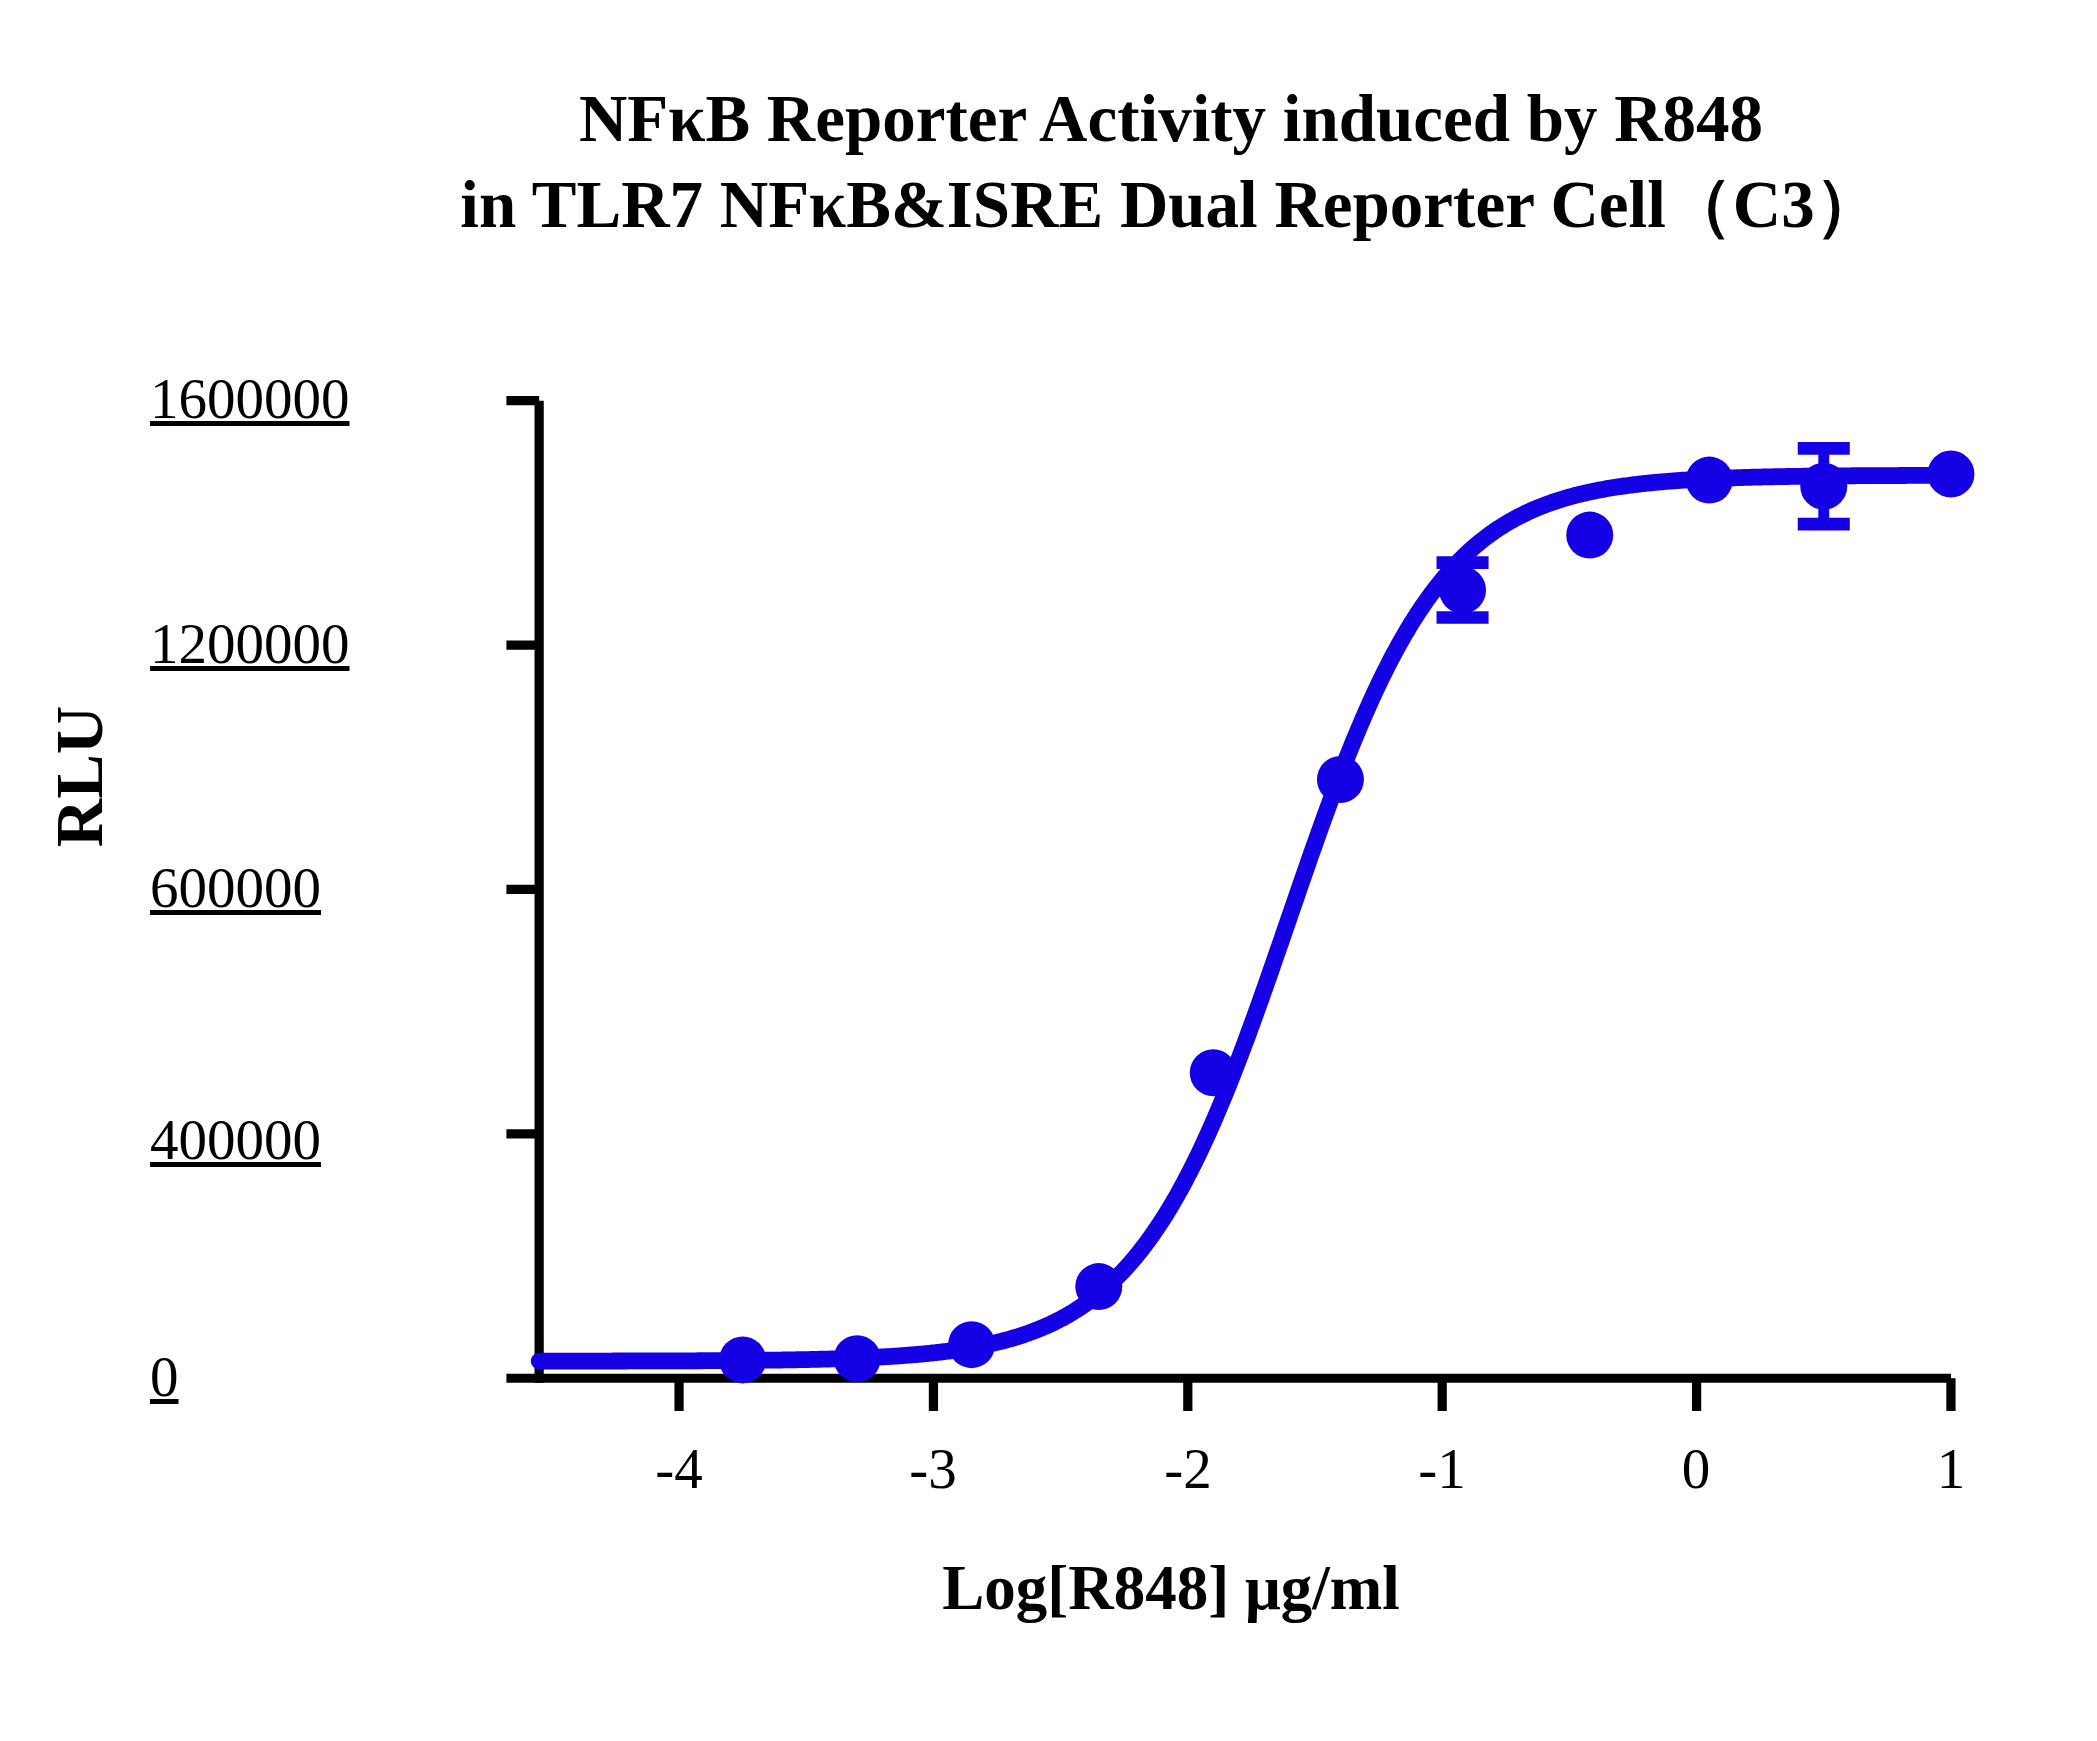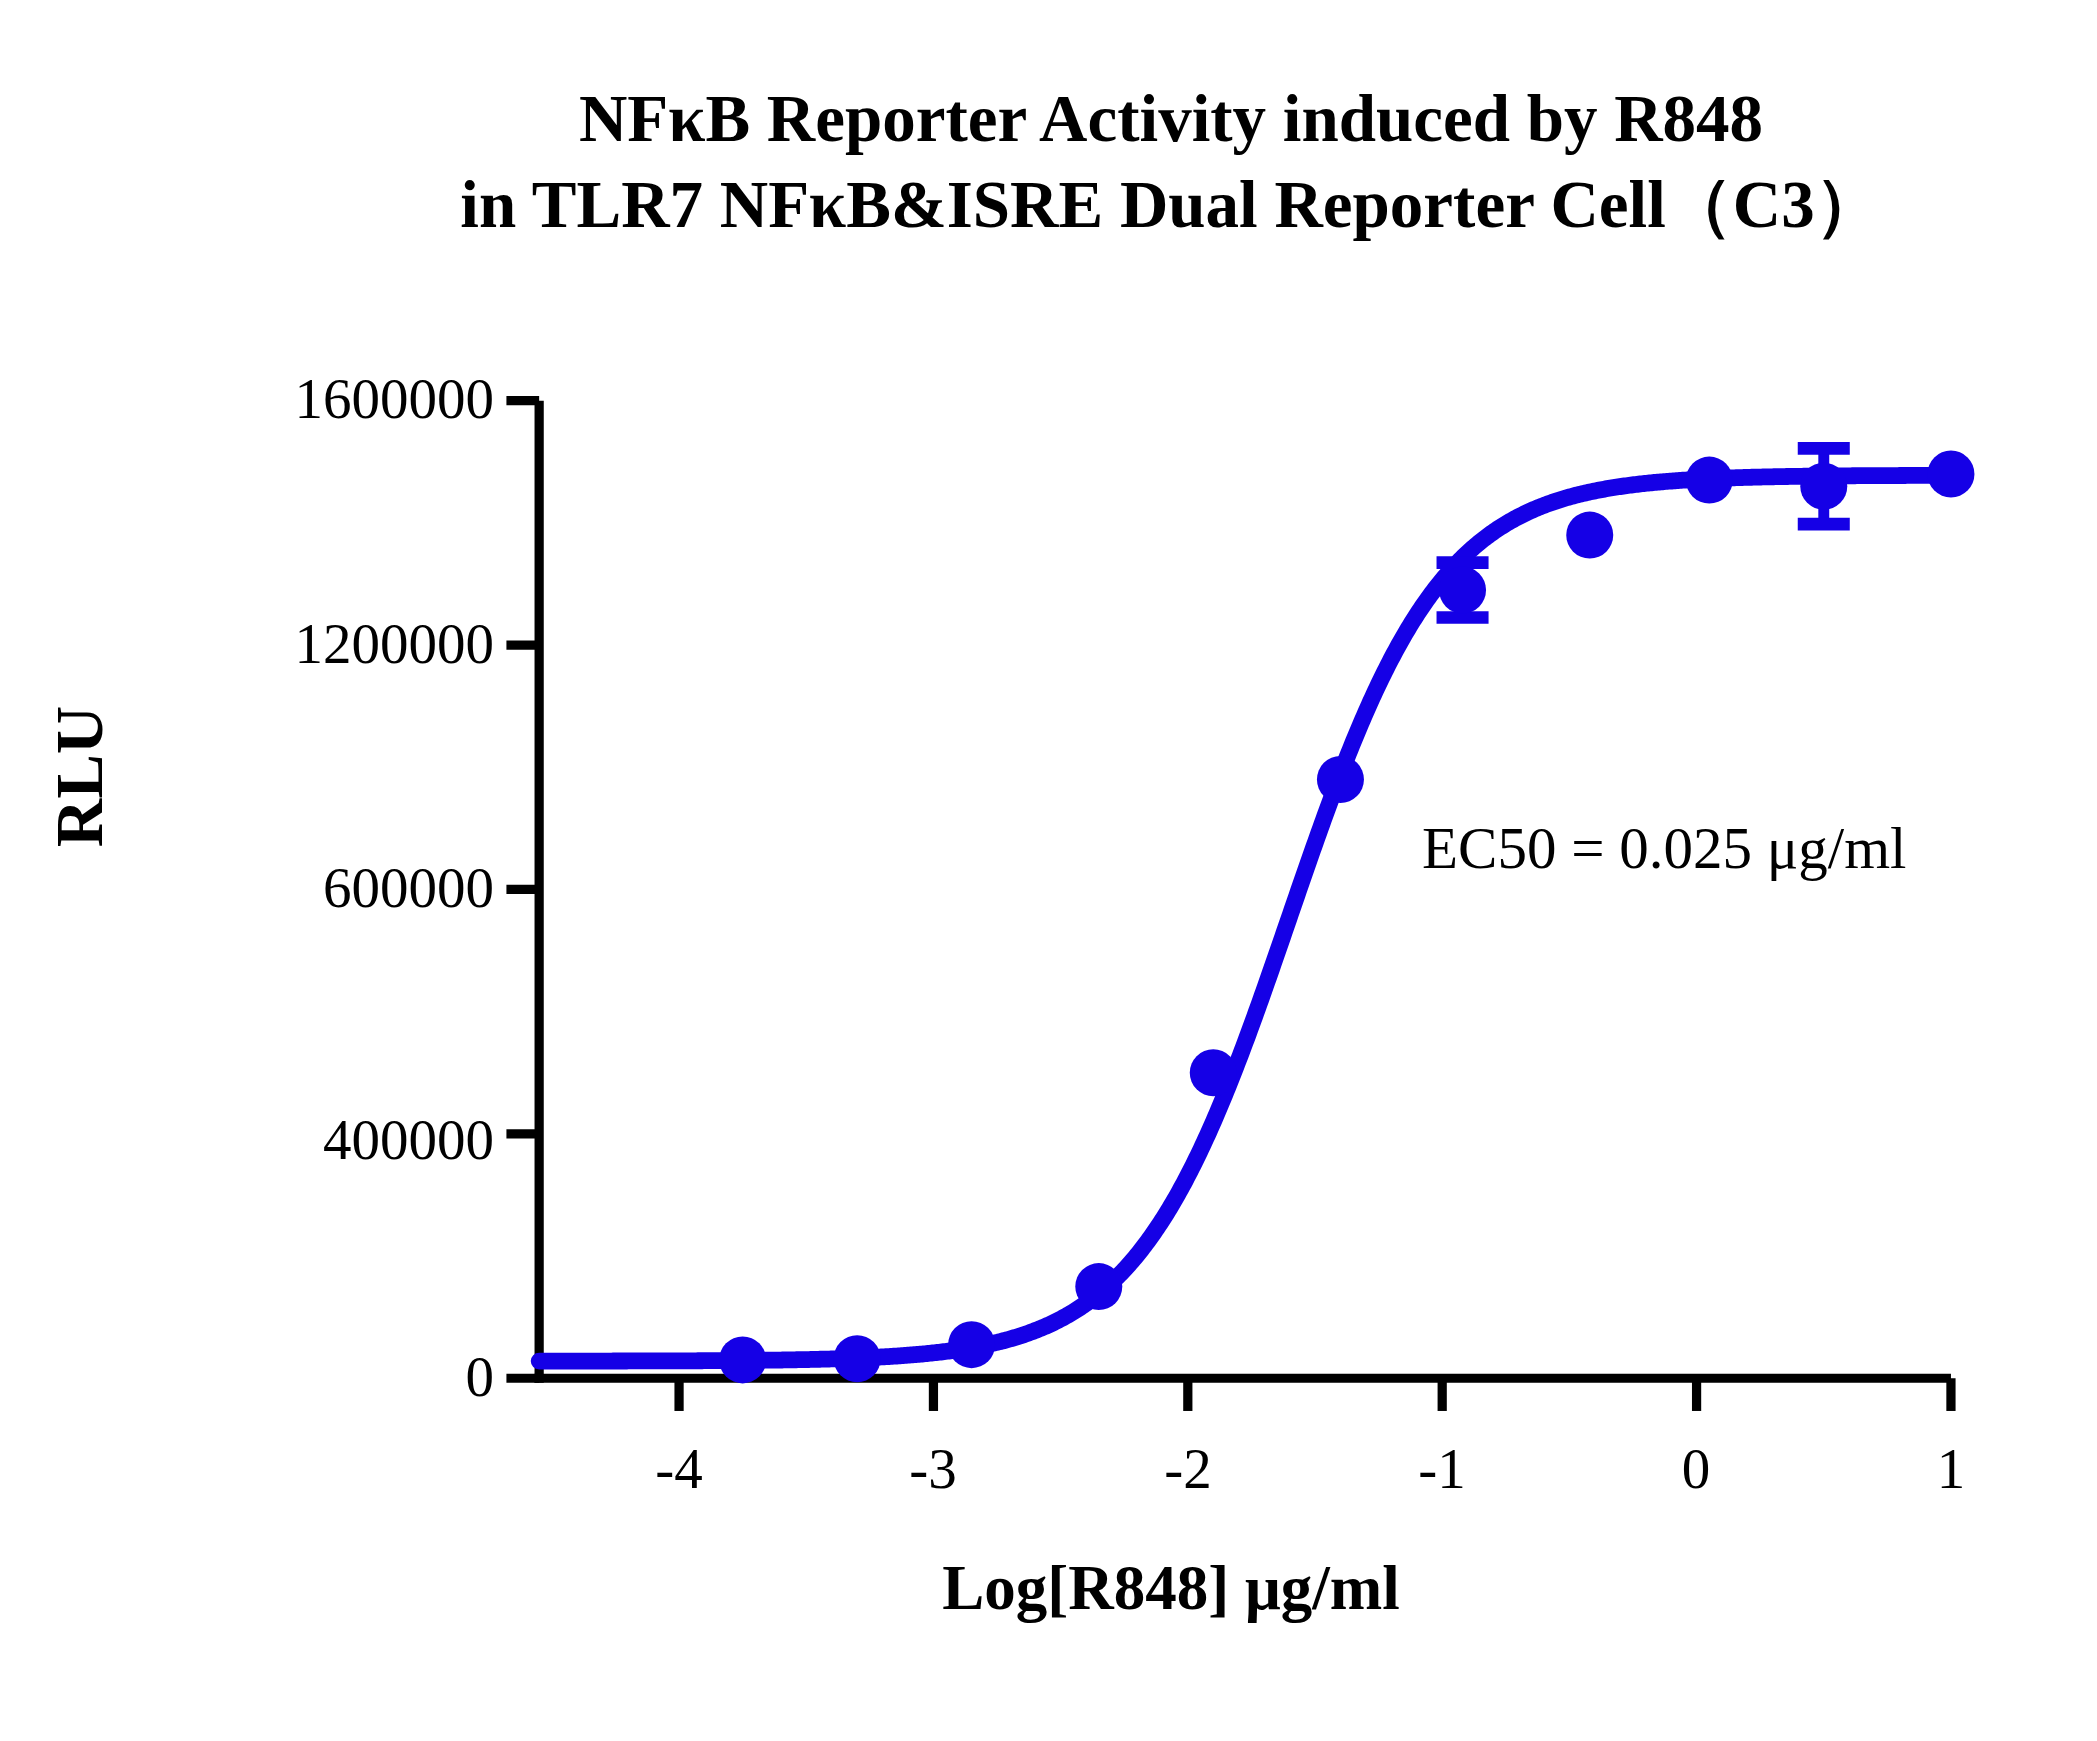"1600000" .ytick-label { text-align: right -> none; text-decoration: none -> underline }
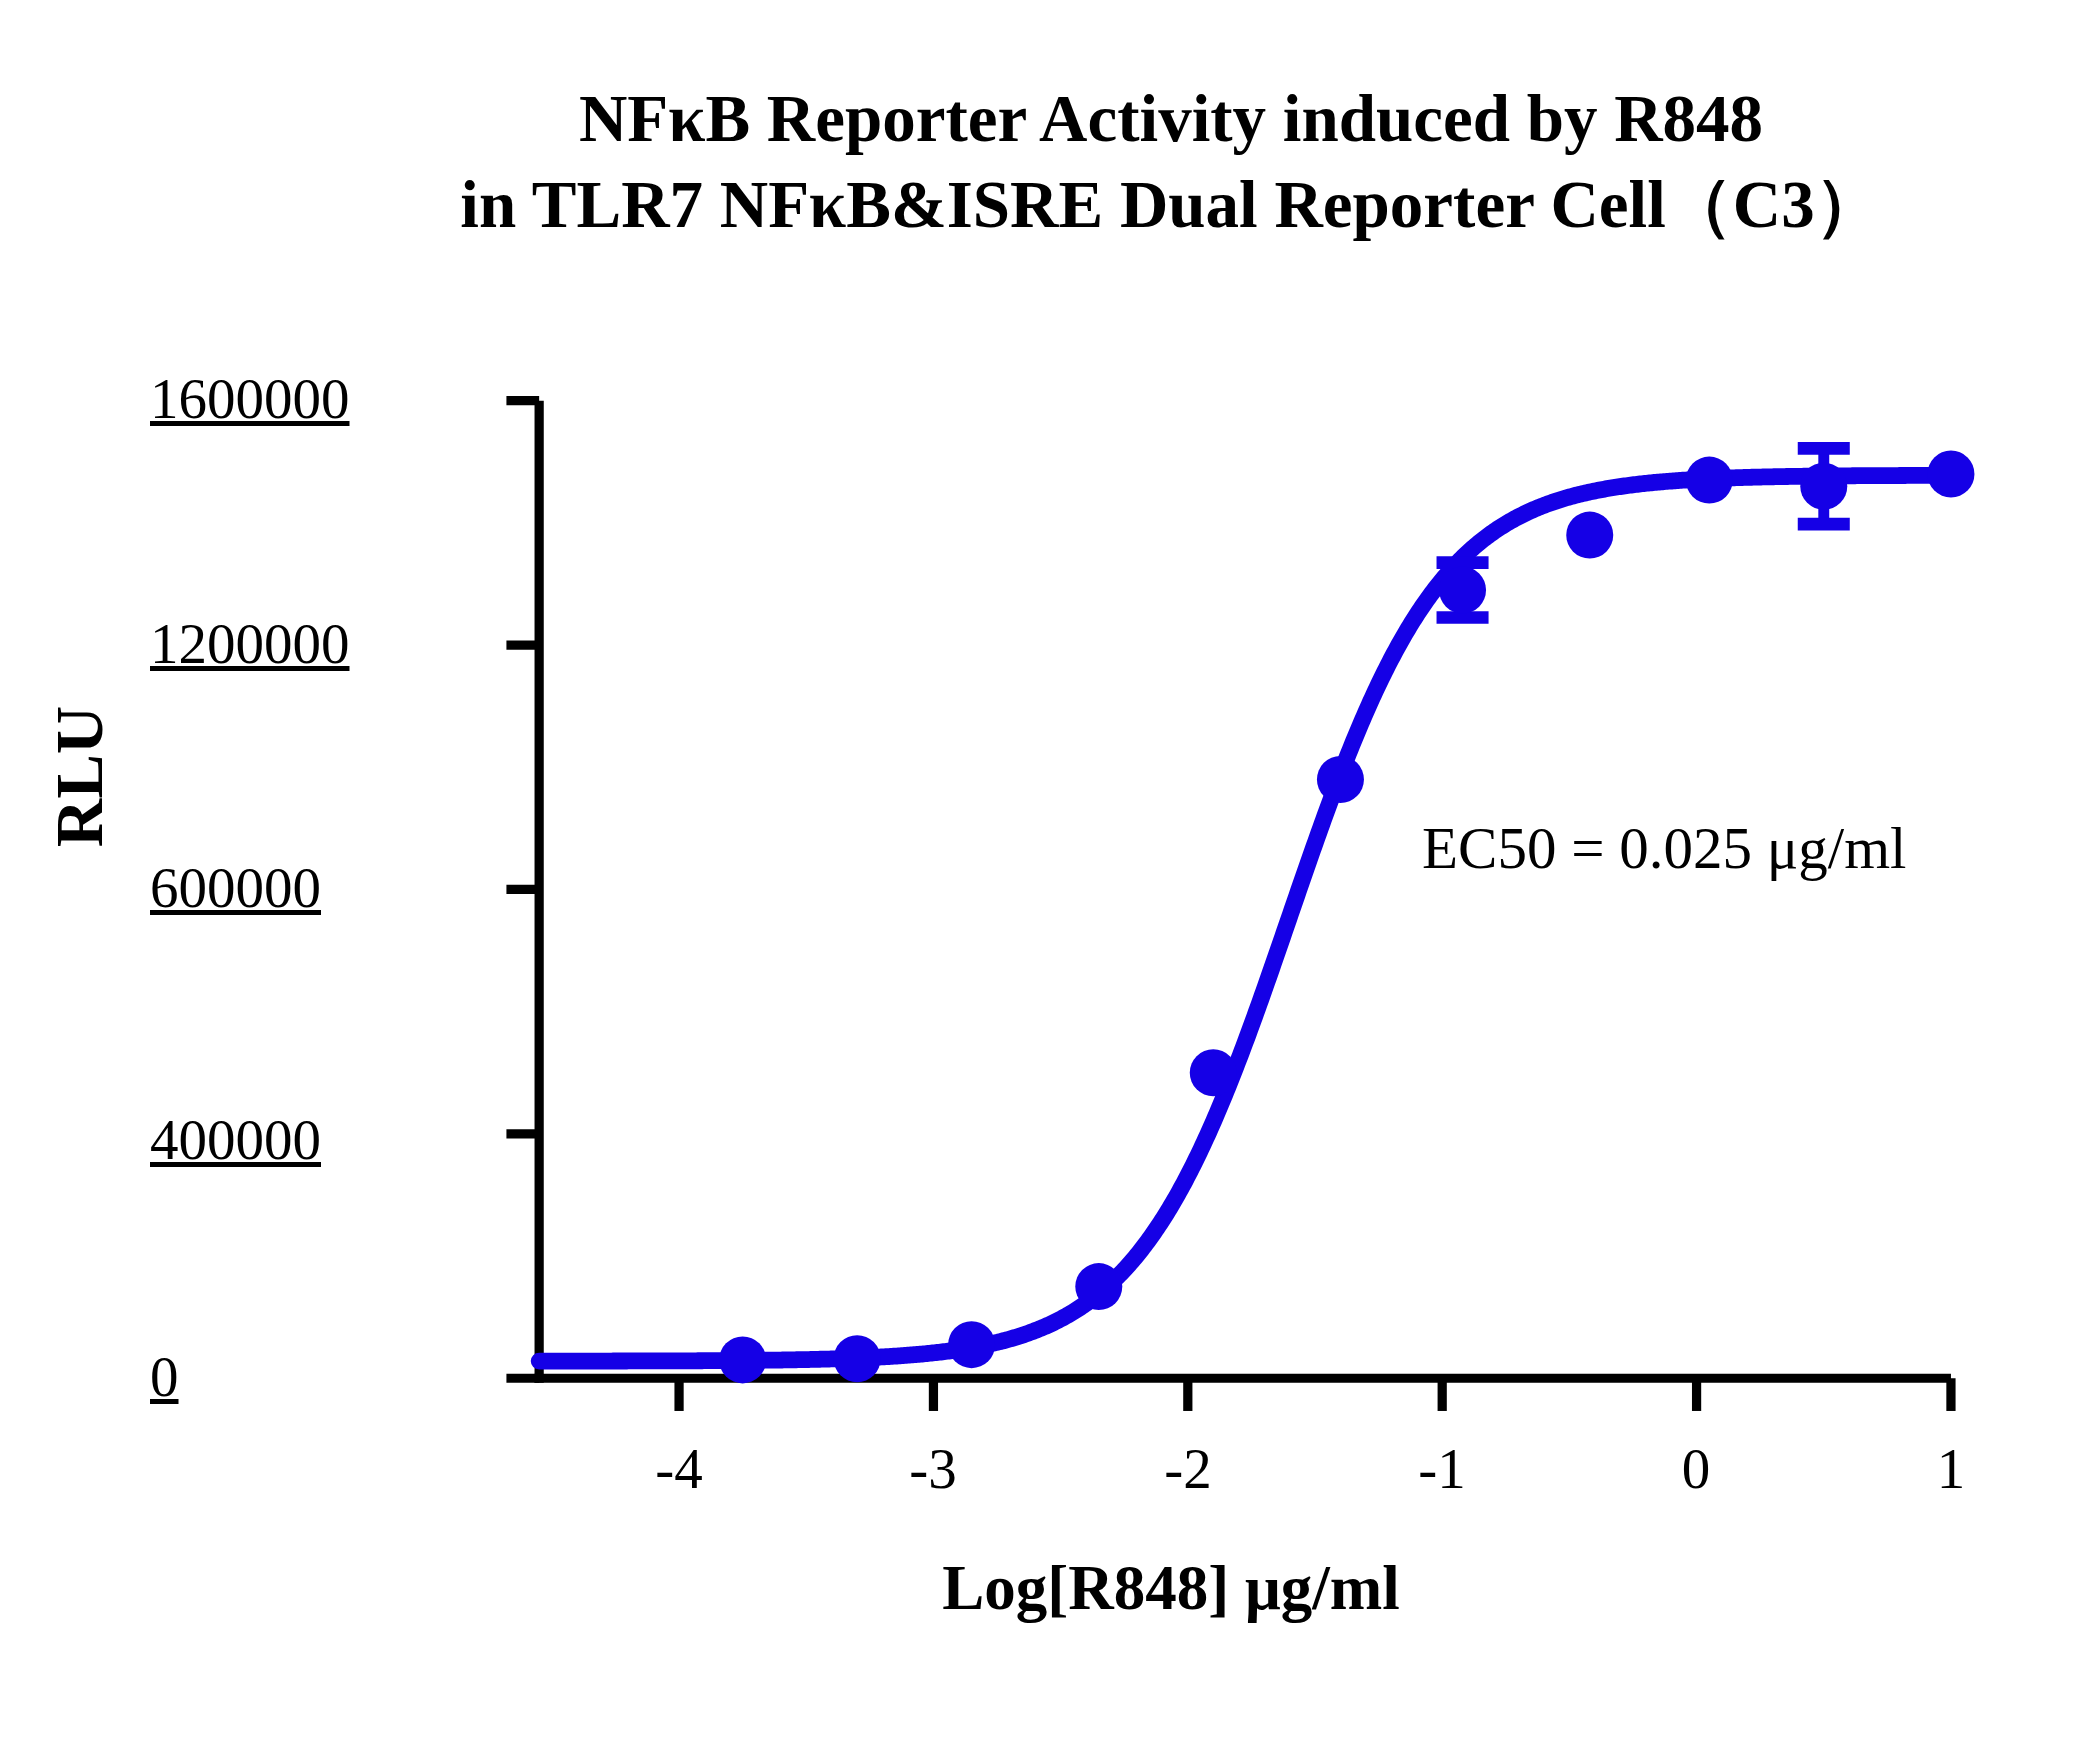"EC50 = 0.025 μg/ml" div.ec50 { html: <div>EC50 = 0.025 μg/ml</div> -> none }
